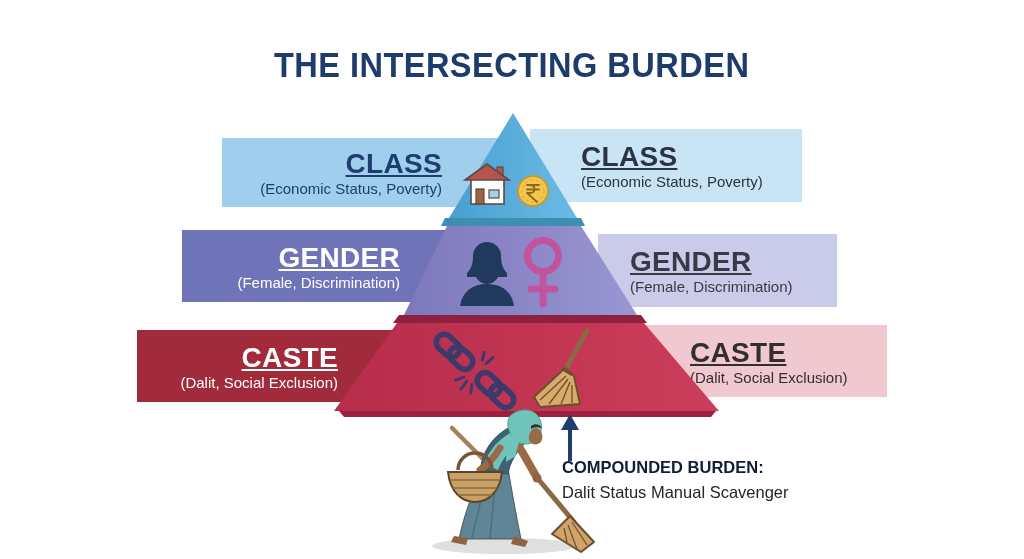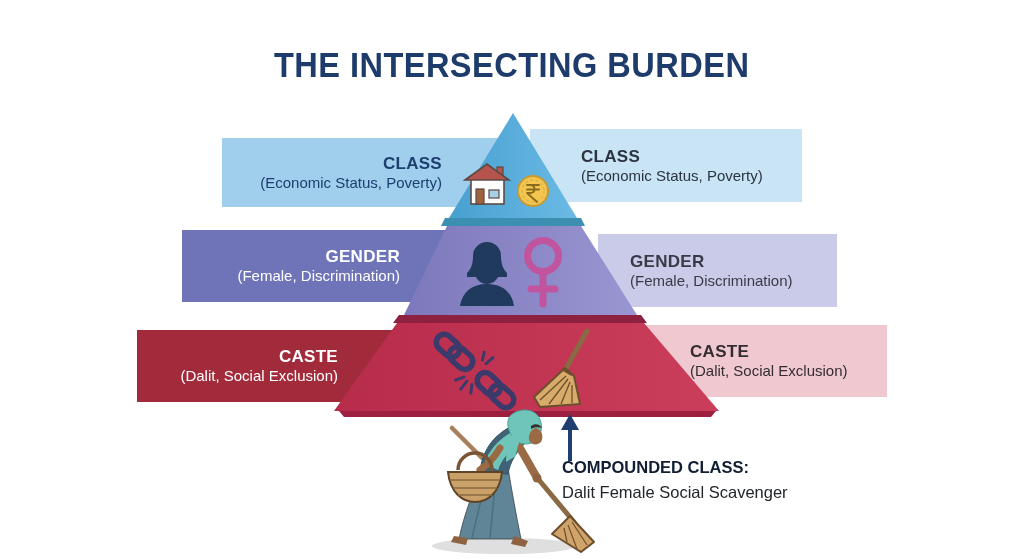"CLASS" .band .b-title { font-size: 17px -> 28px; text-decoration: none -> underline }
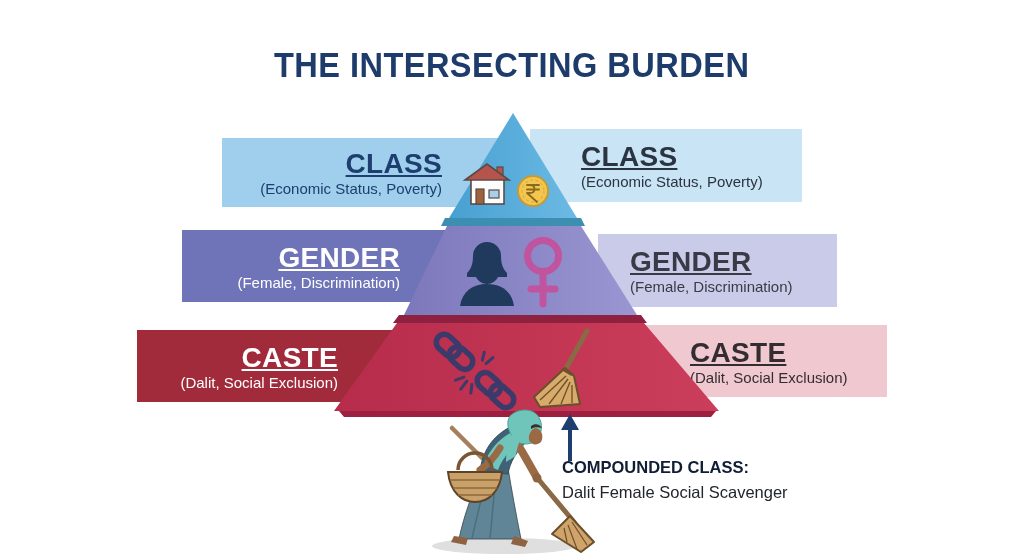"COMPOUNDED CLASS:" div.a-head { text: CLASS -> BURDEN }
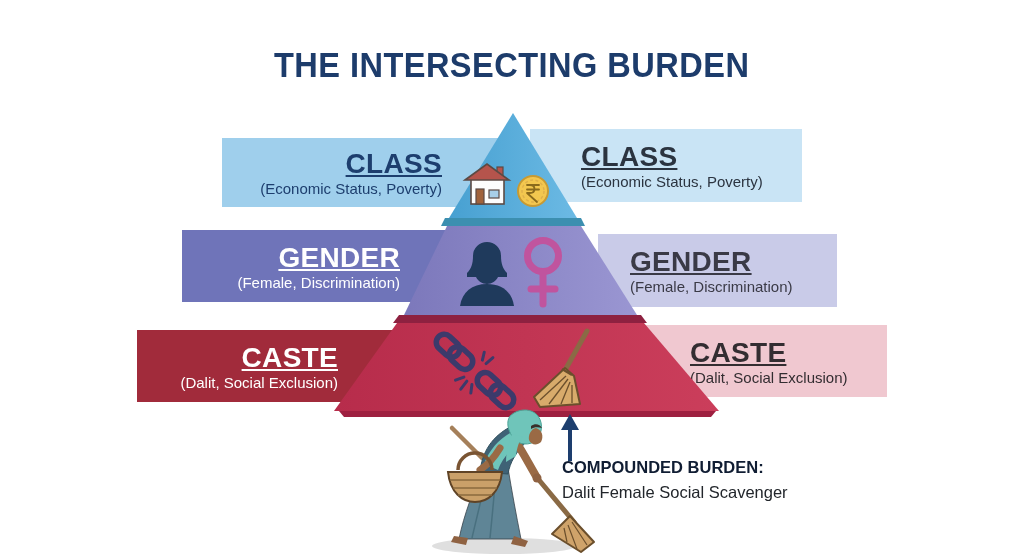"Dalit Female Social Scavenger" div.a-body { text: Female Social -> Status Manual }
